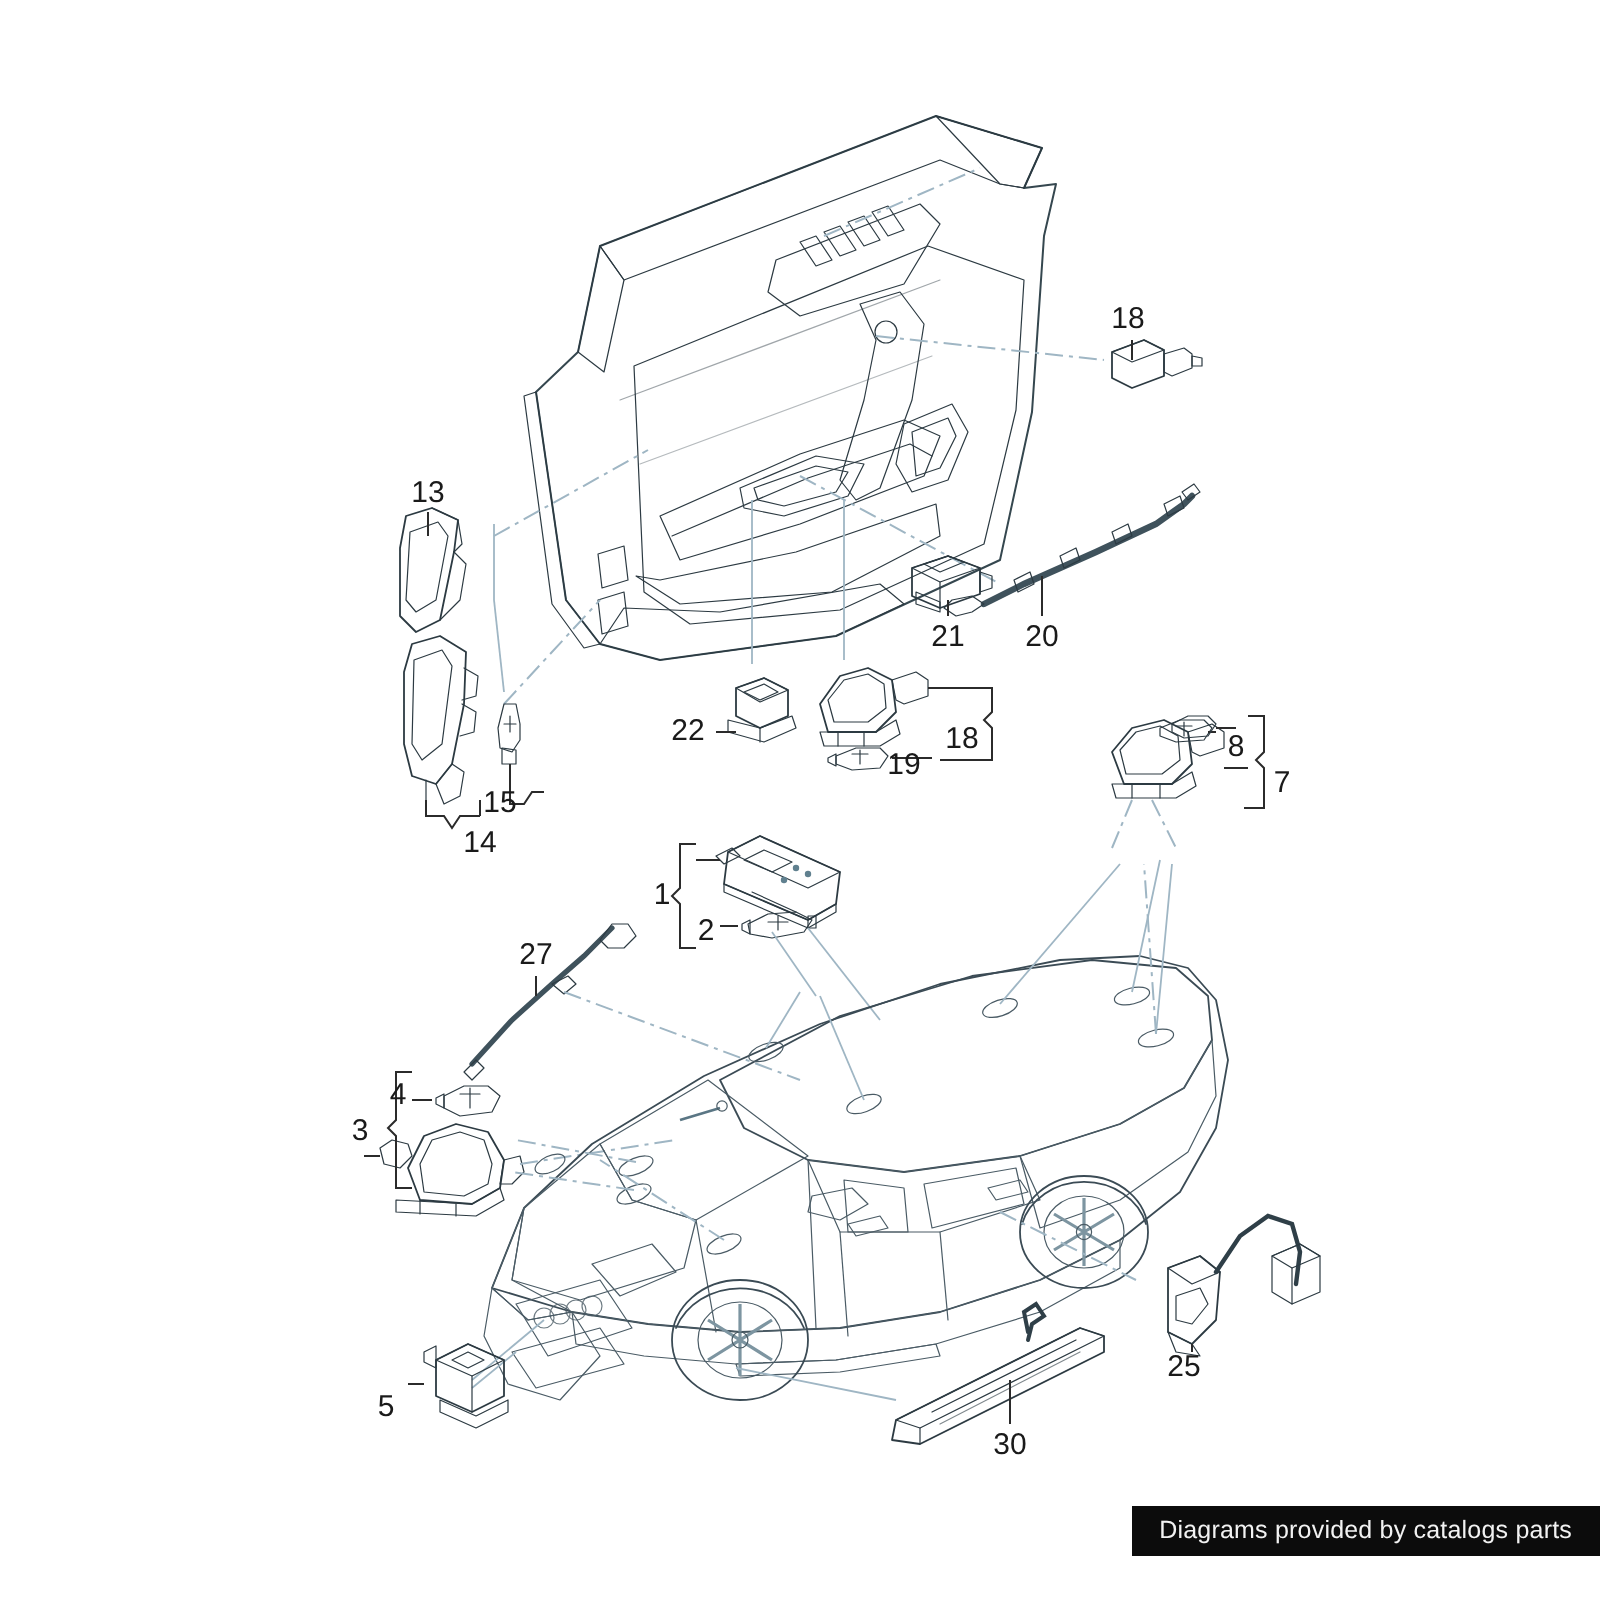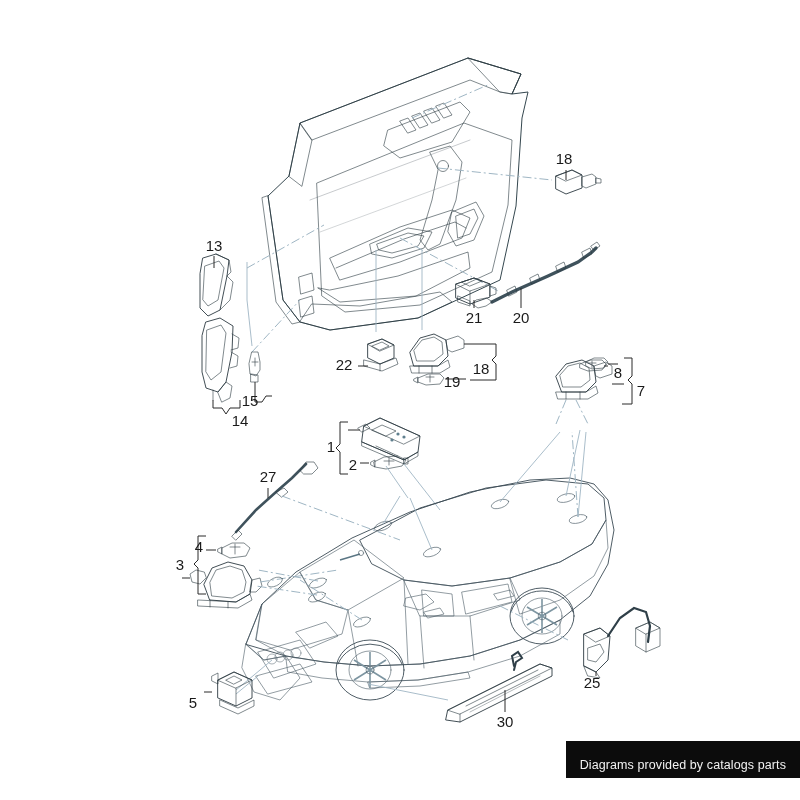"Diagrams provided by catalogs parts" #watermark { padding: 17px 14px 6px 14px -> 5px 14px 6px 14px }
